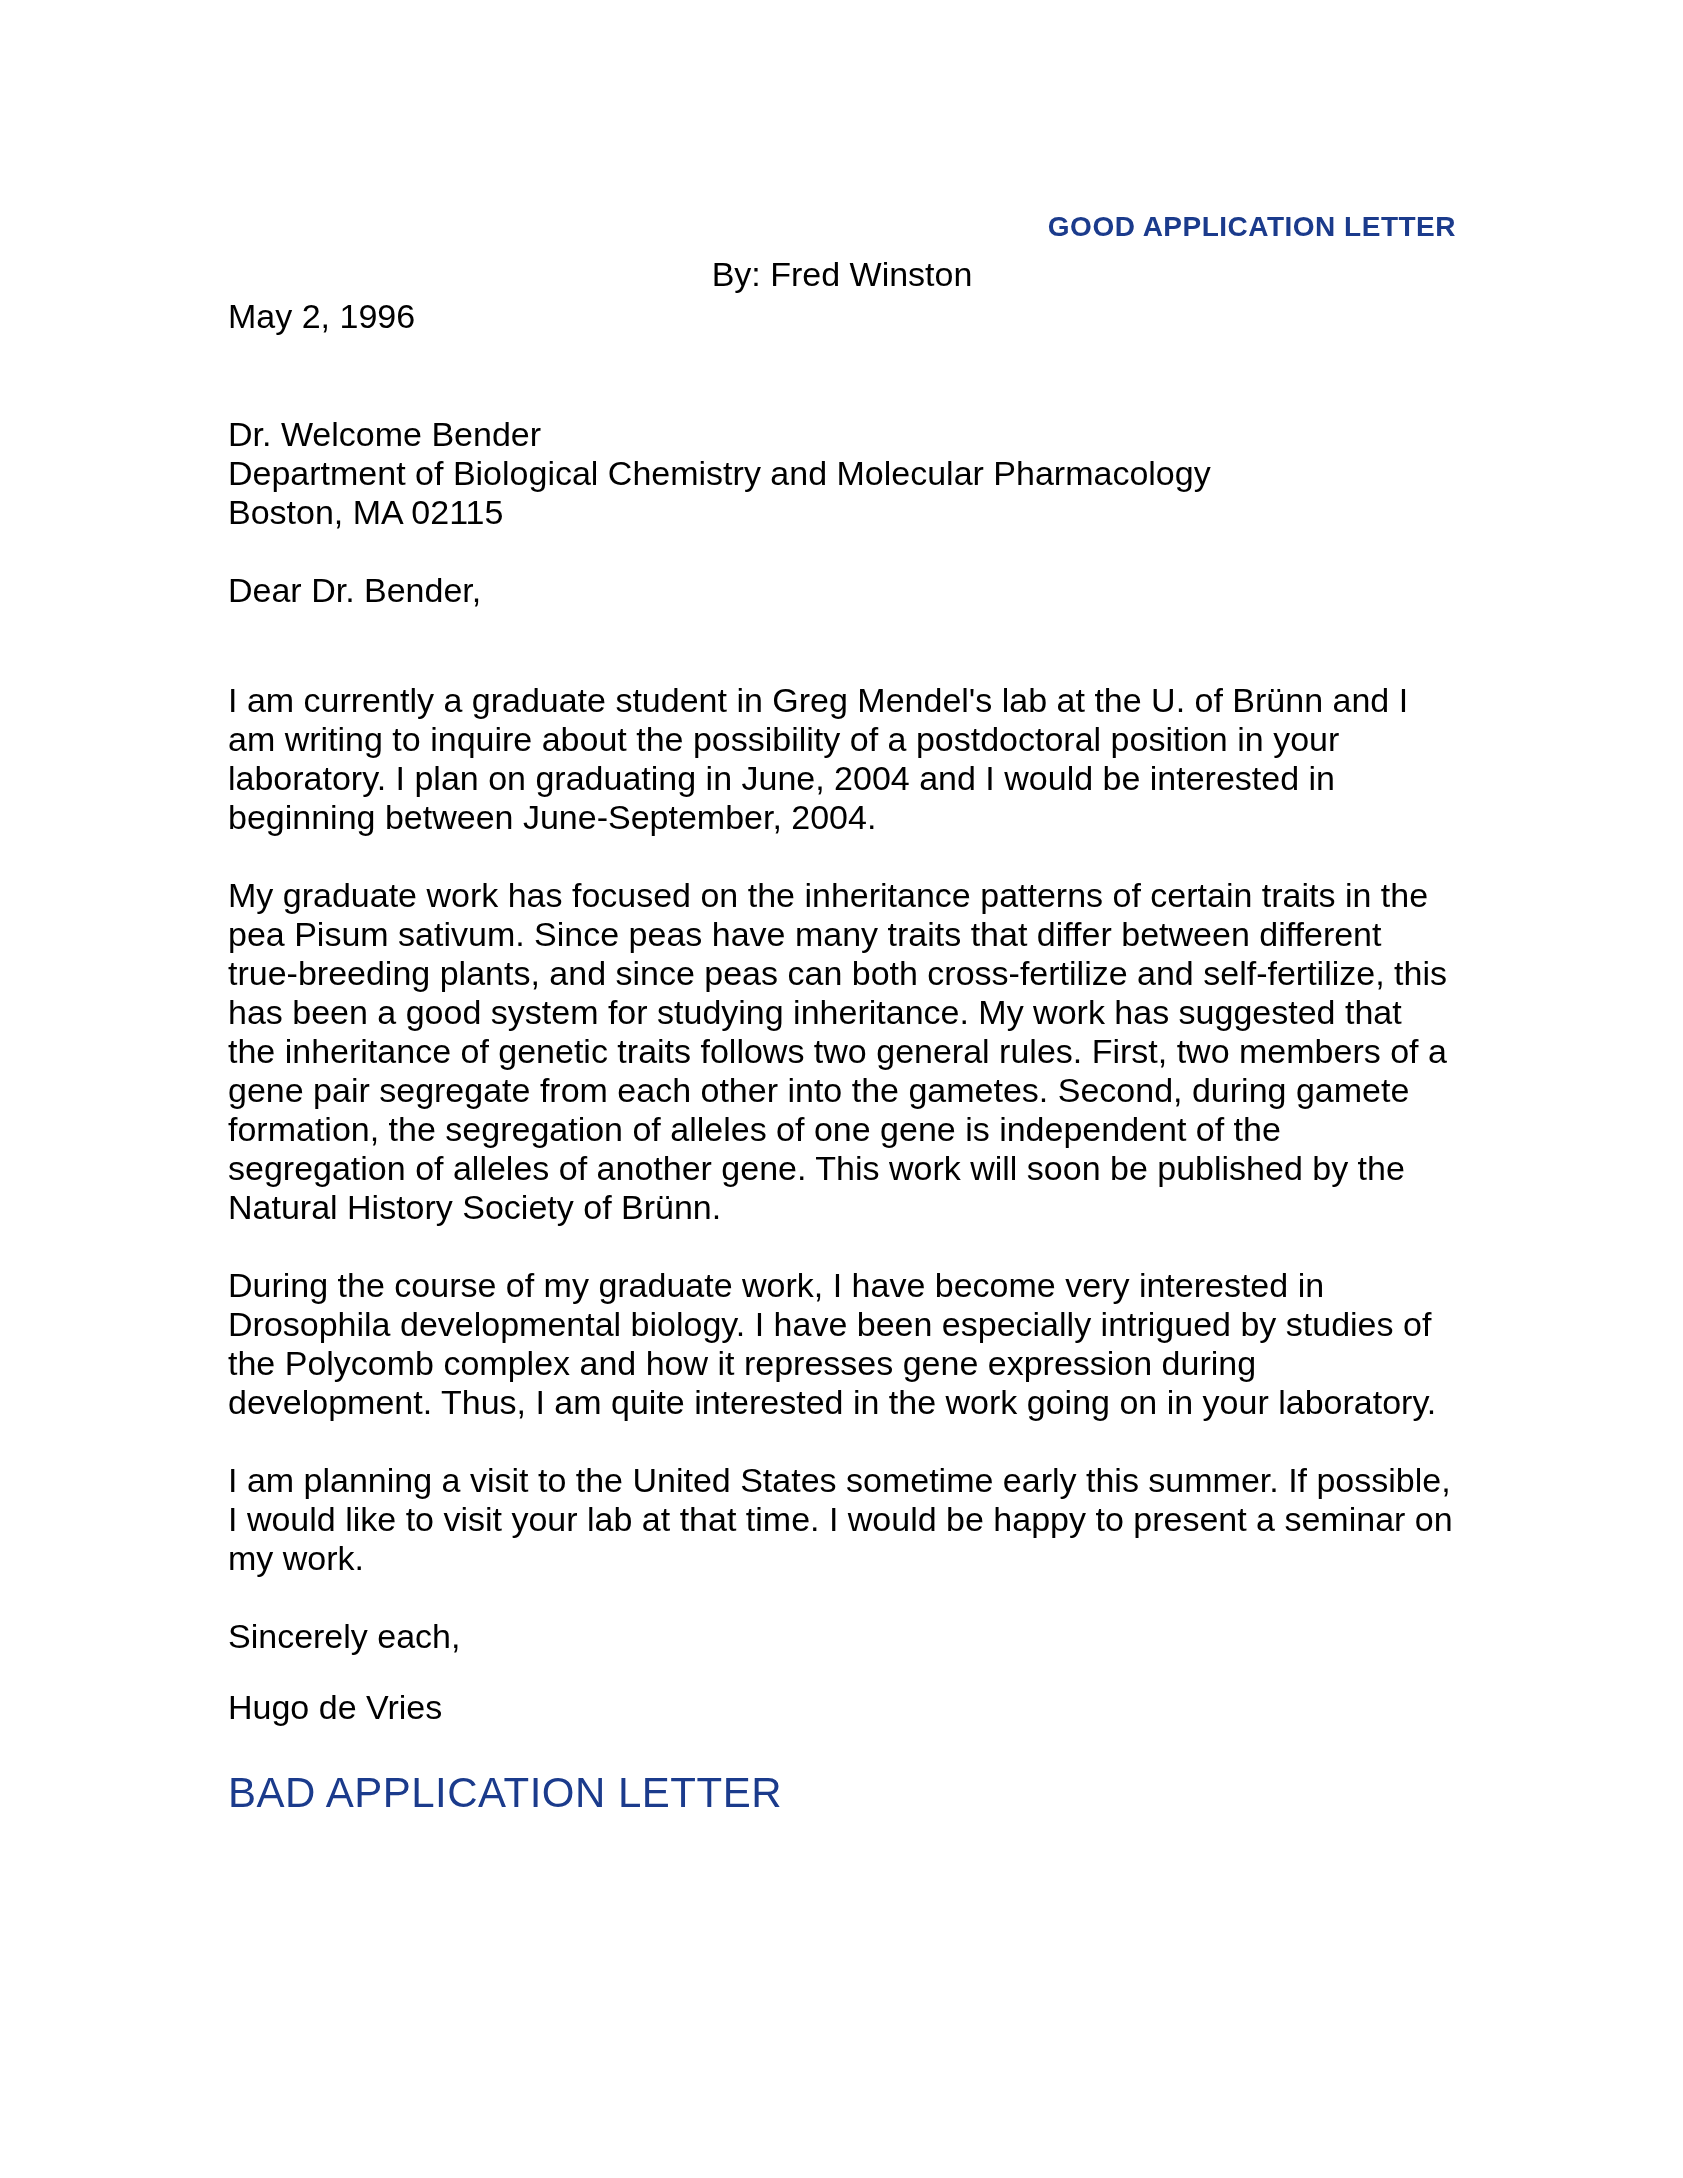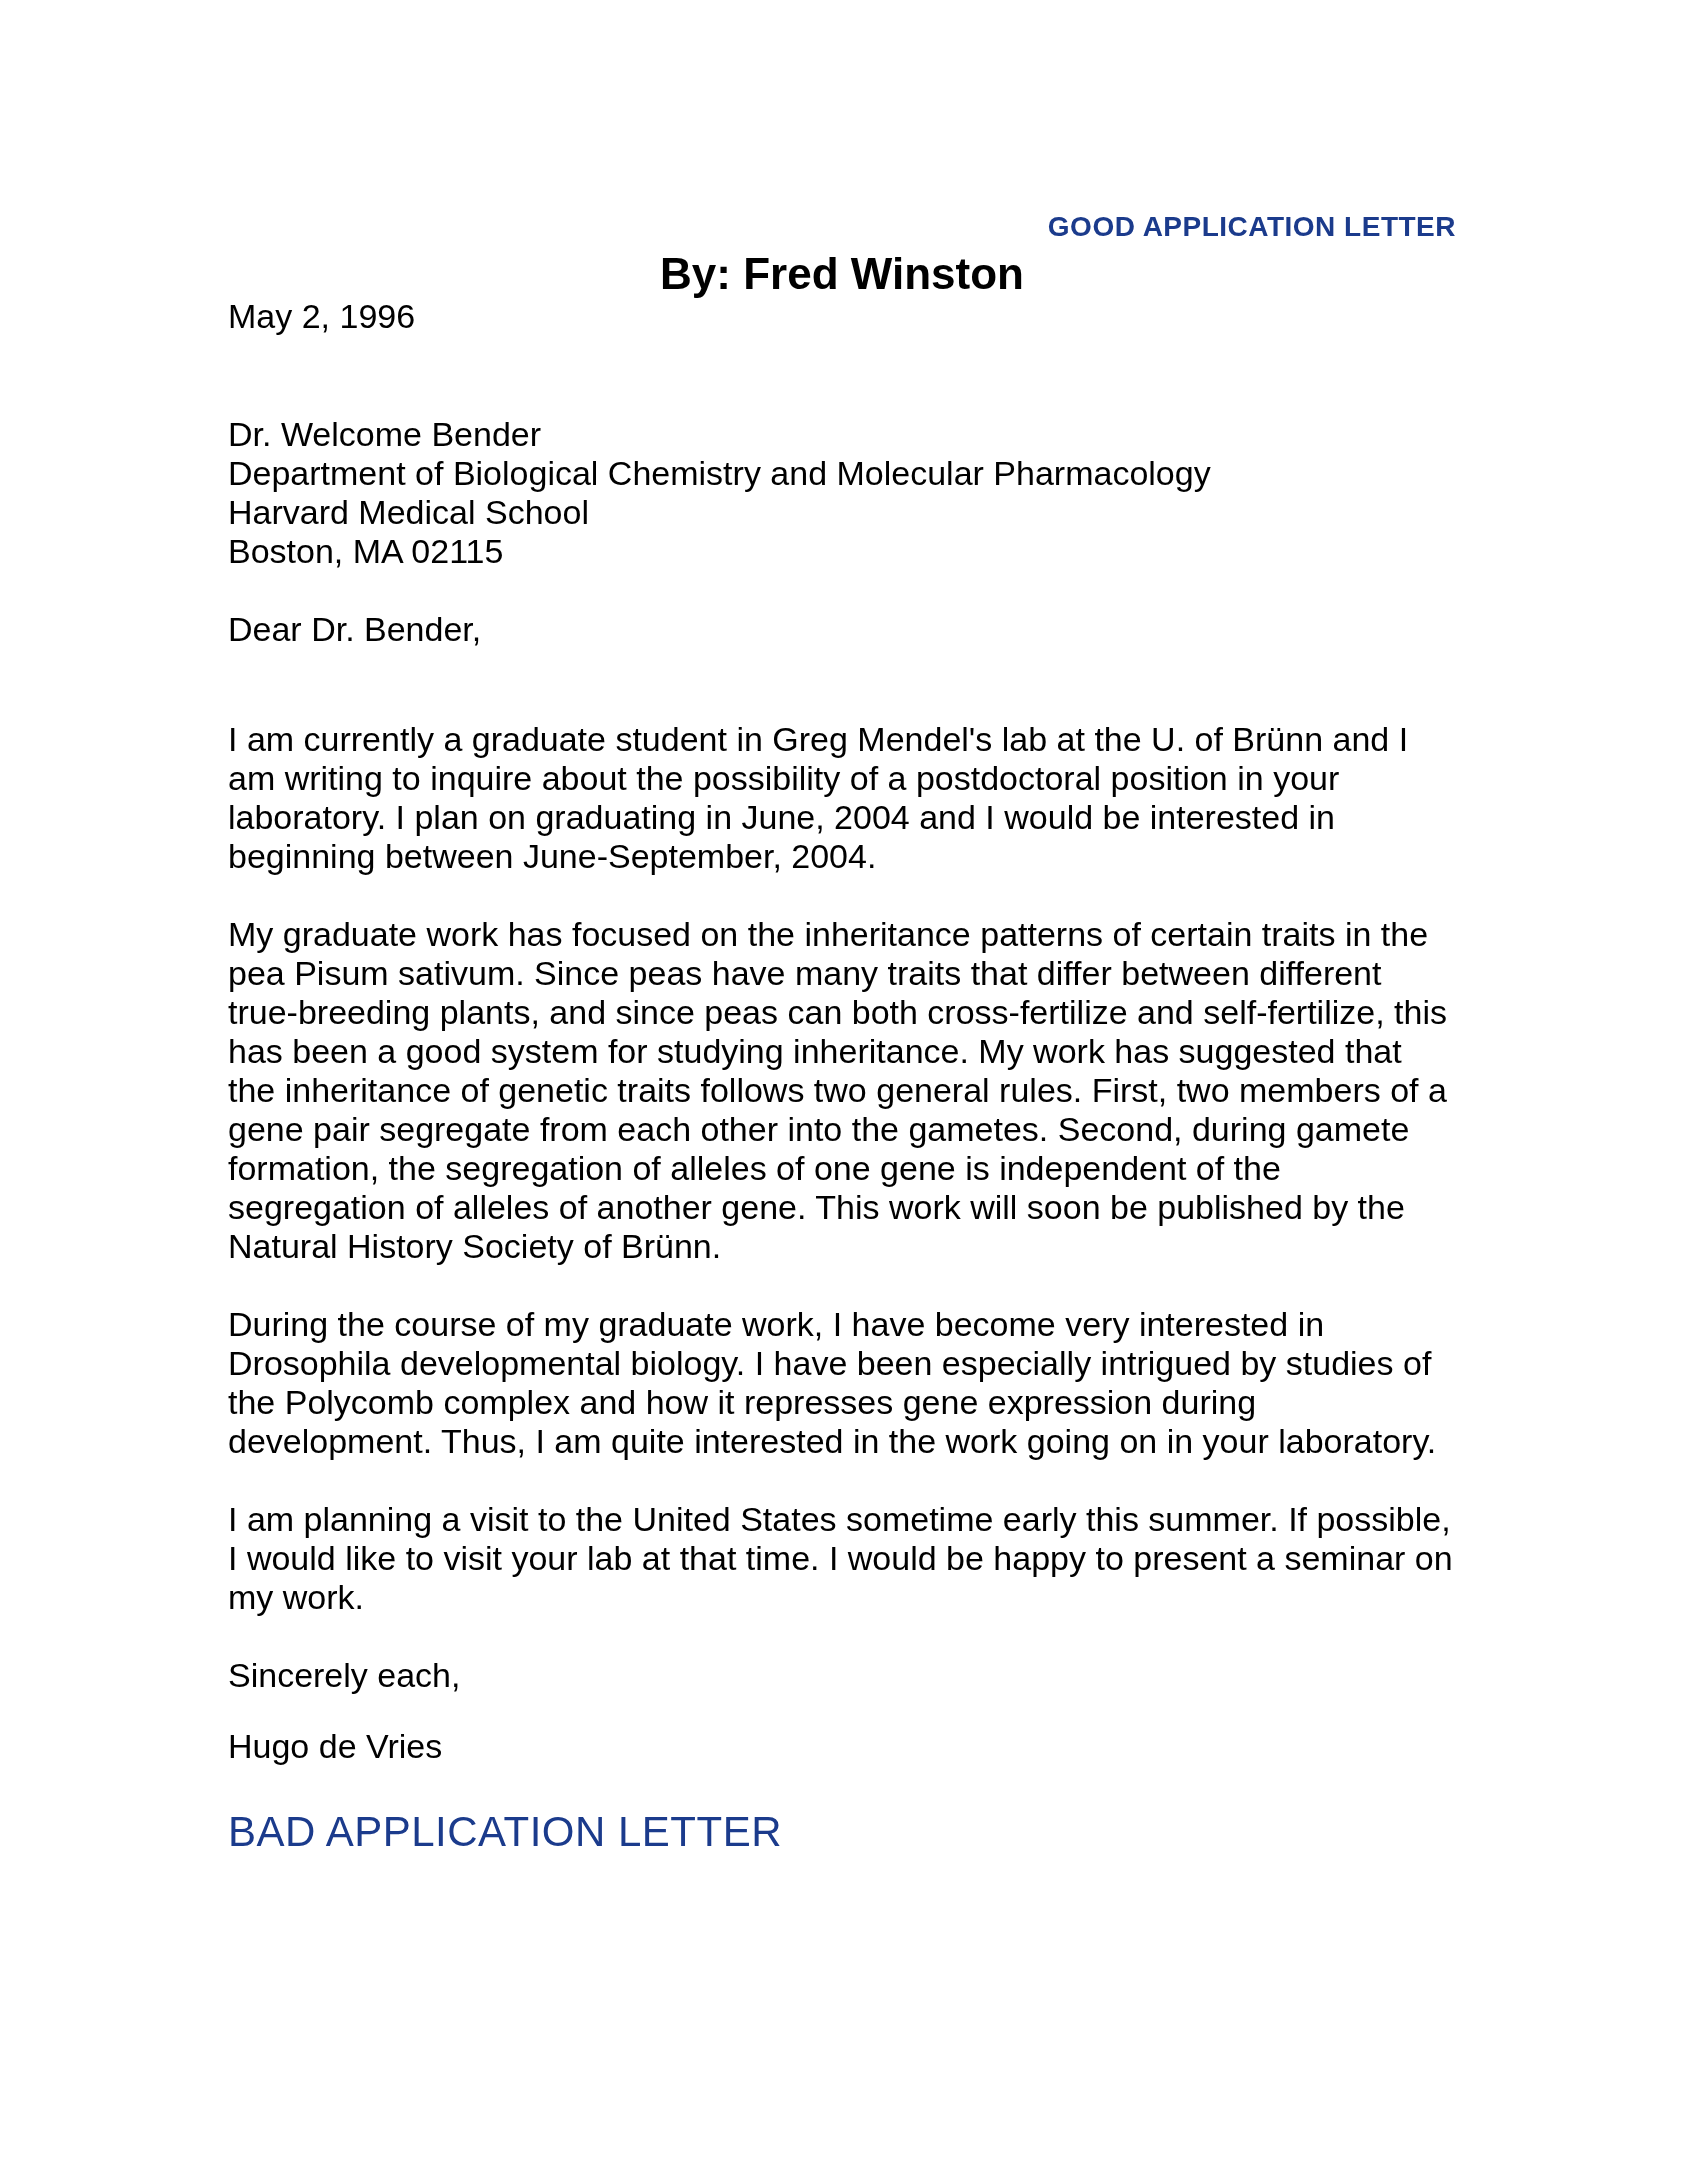"By: Fred Winston" .byline { font-size: 44px -> 34px; font-weight: bold -> normal }
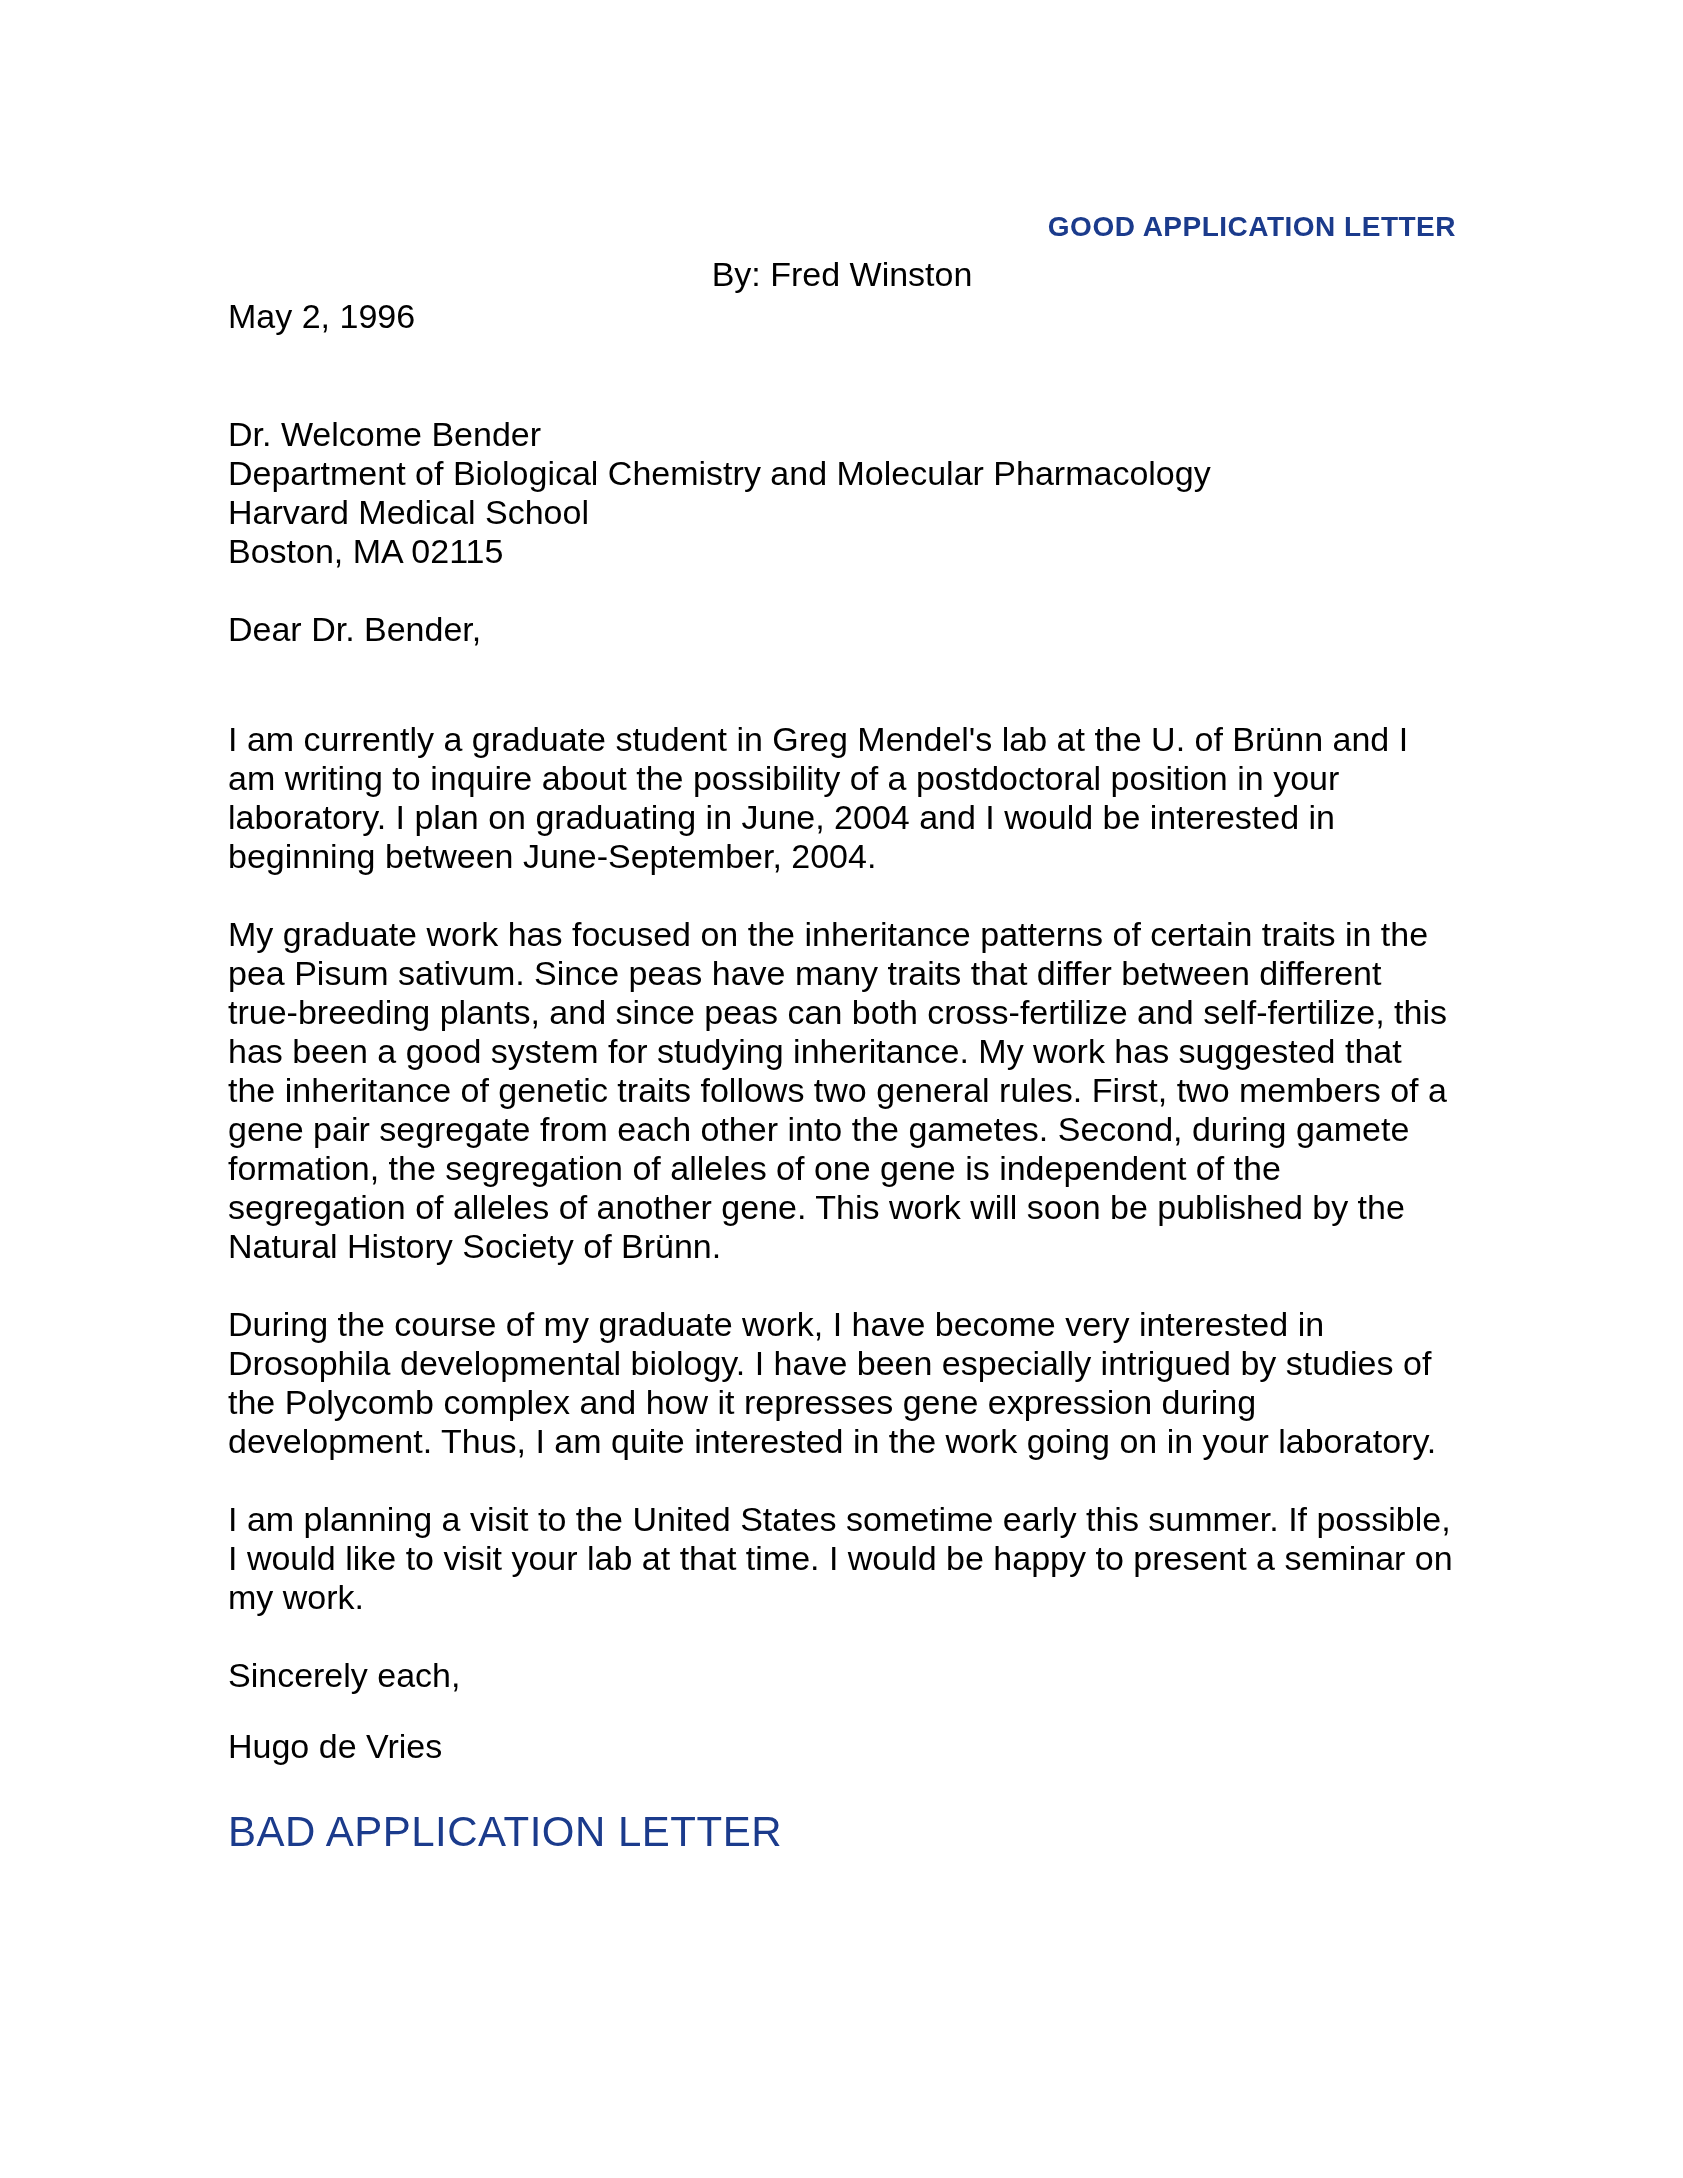"Harvard Medical School" div { html: <div>Harvard Medical School</div> -> none }
